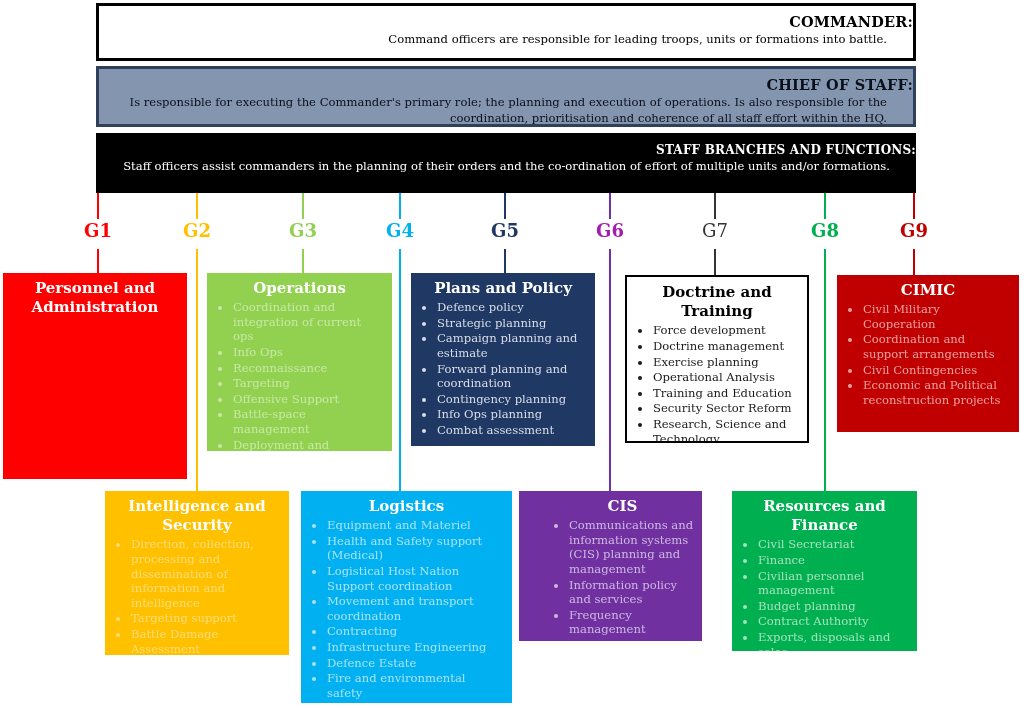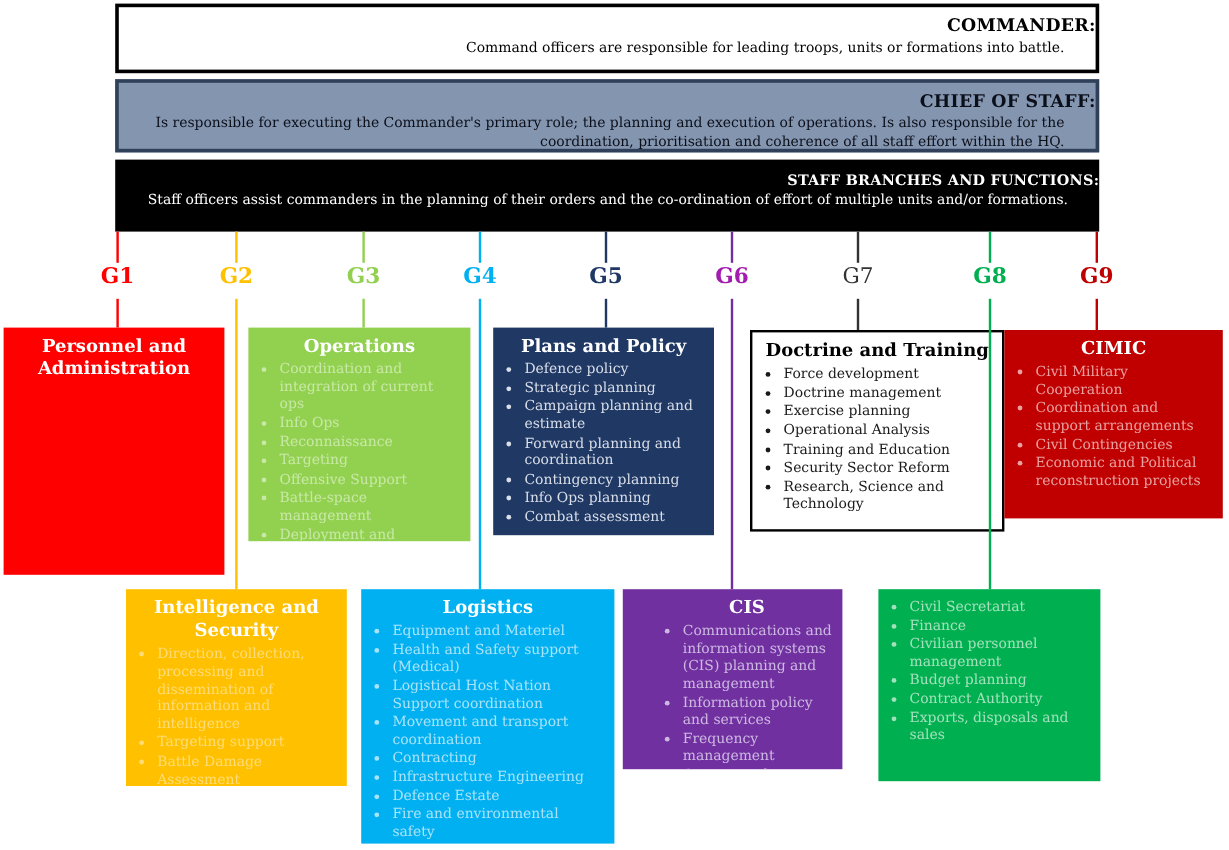"Doctrine and Training" div.branch-card { width: 212px -> 184px }
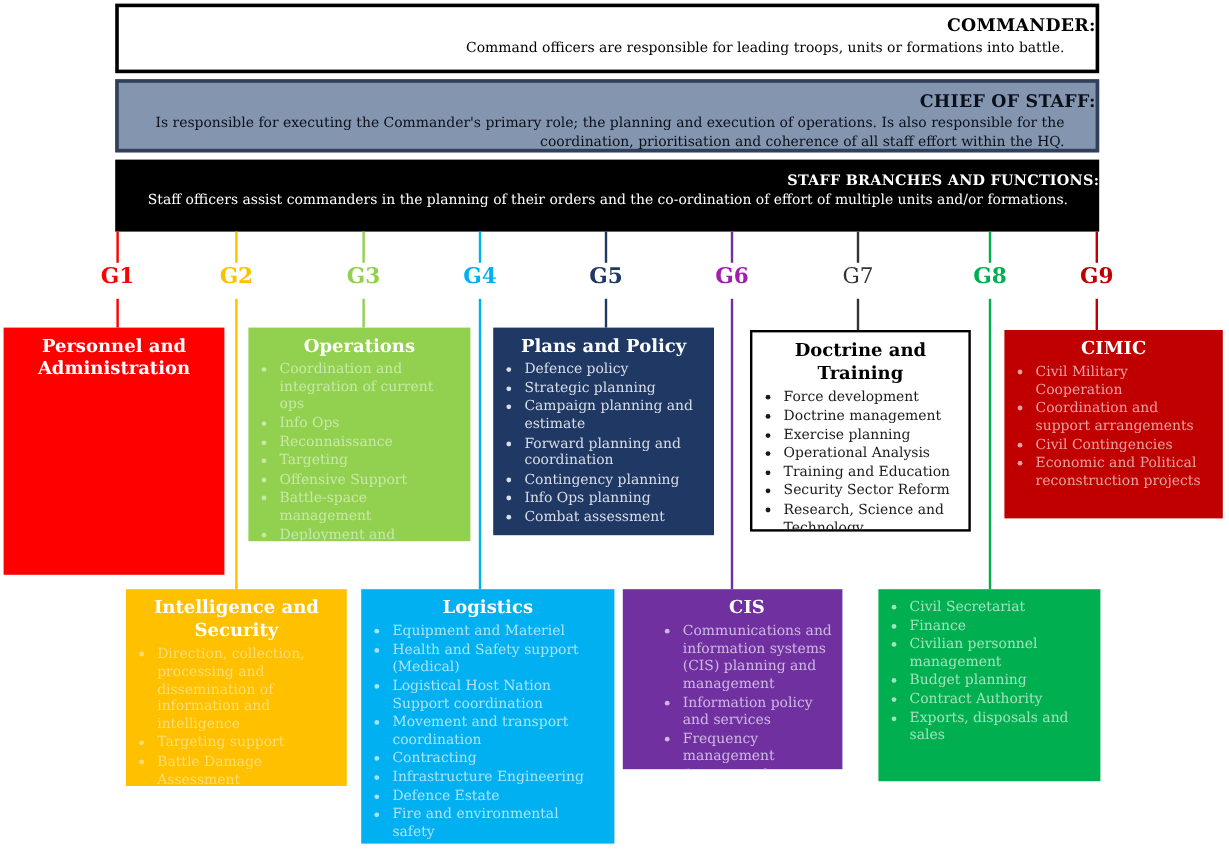"Resources and Finance" div.card-title { html: none -> <div>Resources and Finance</div> }
